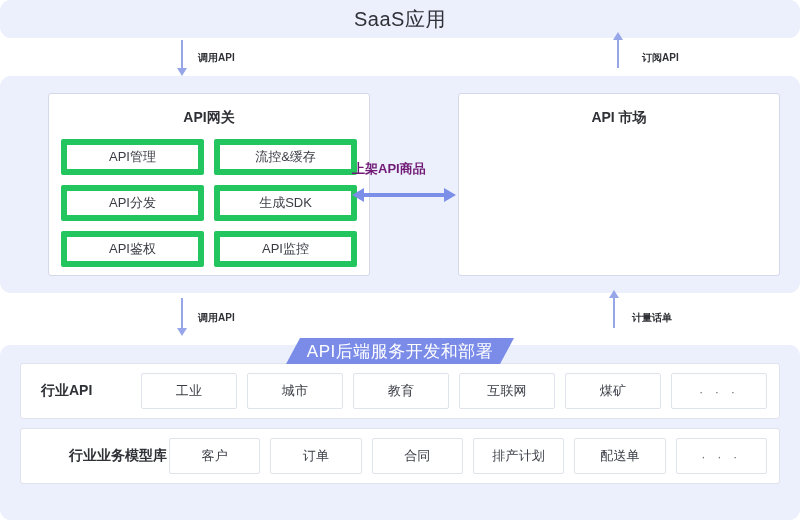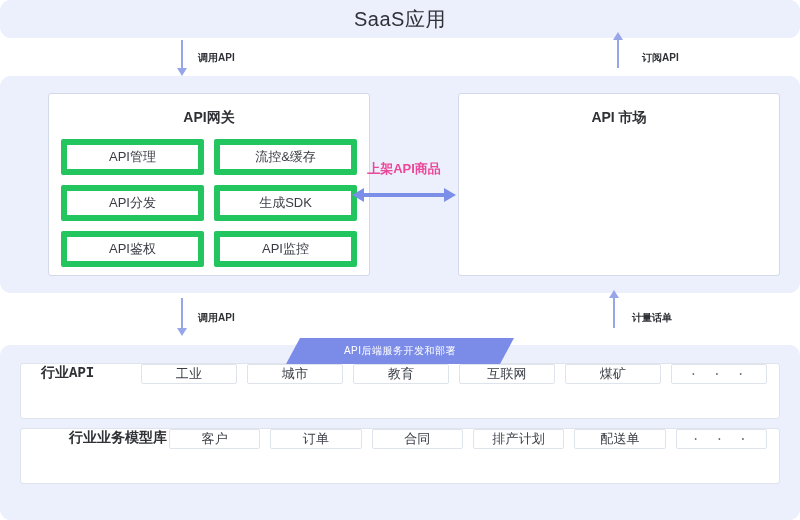"上架API商品" .biarrow-label { color: #ec4899 -> #701a75; text-align: center -> none }
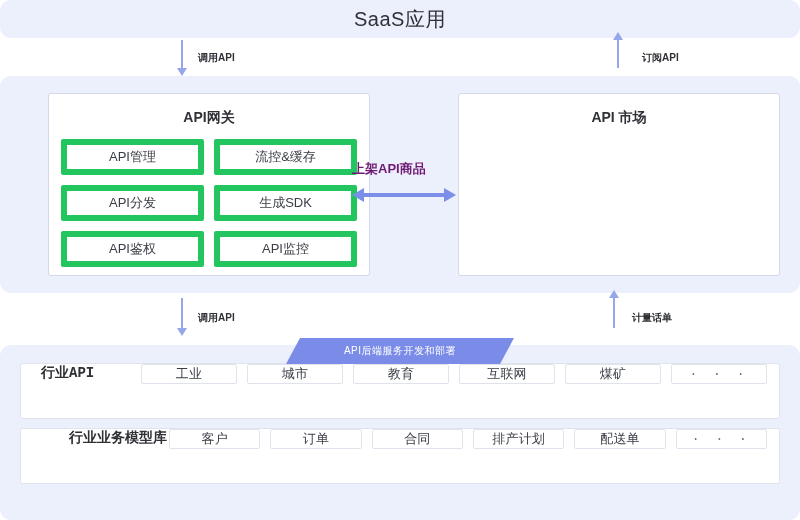"API后端服务开发和部署" .ribbon { font-size: 10px -> 17px }
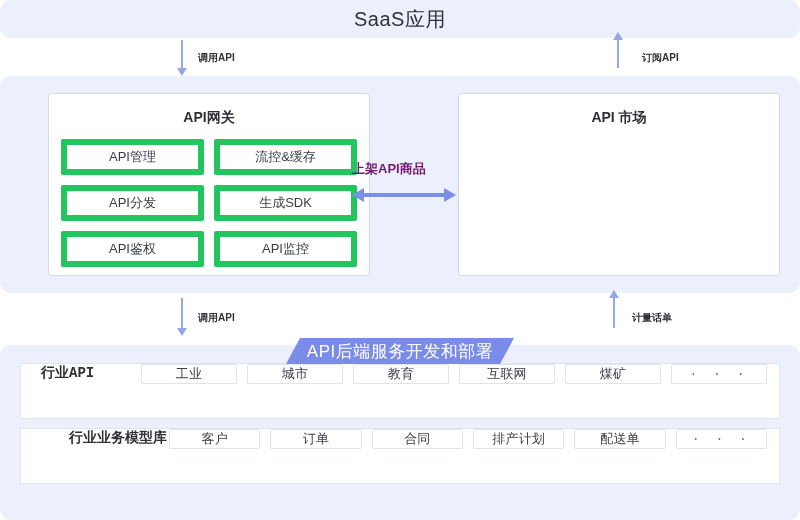"行业API" .row-card { align-items: flex-start -> center; font-family: Liberation Mono, monospace -> none }
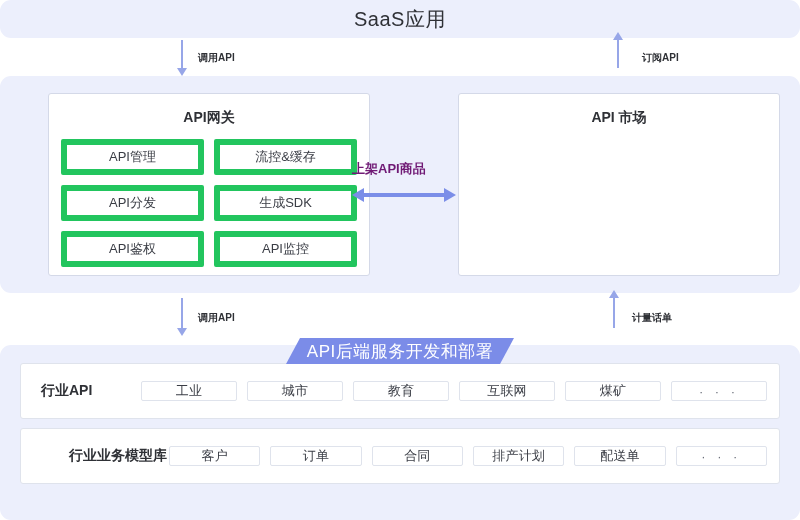"工业" .row-cell { height: 20px -> 36px }
